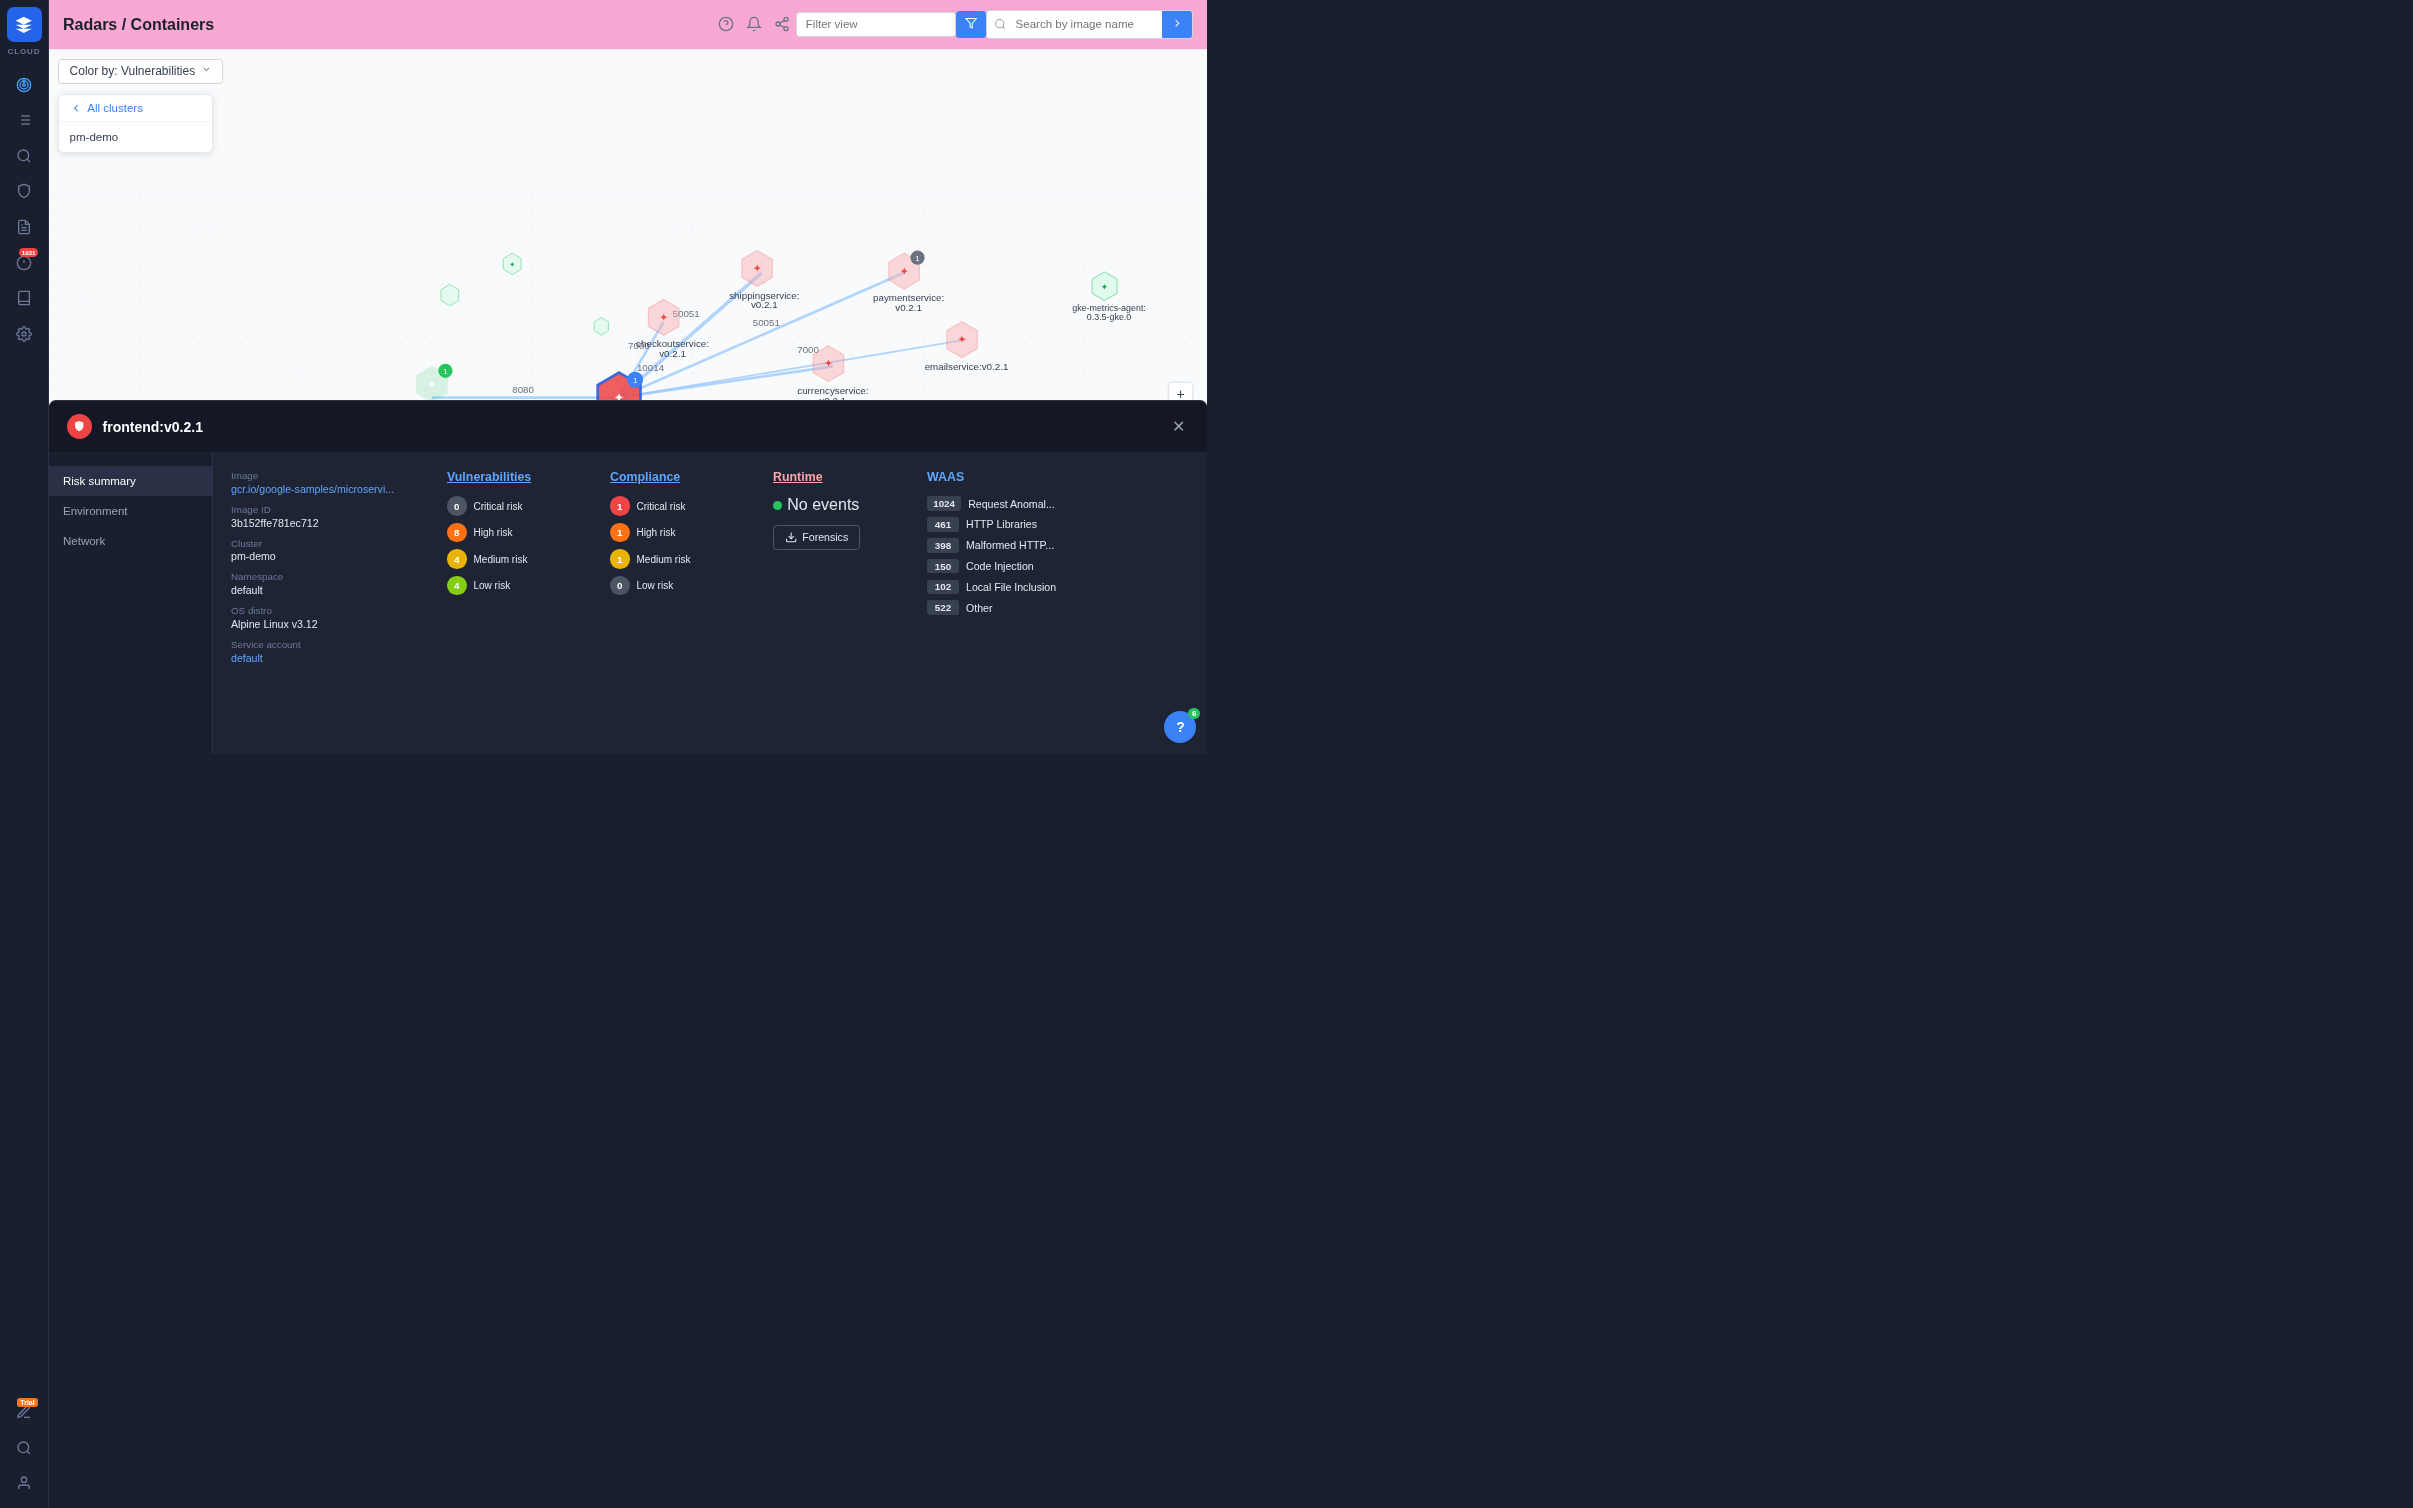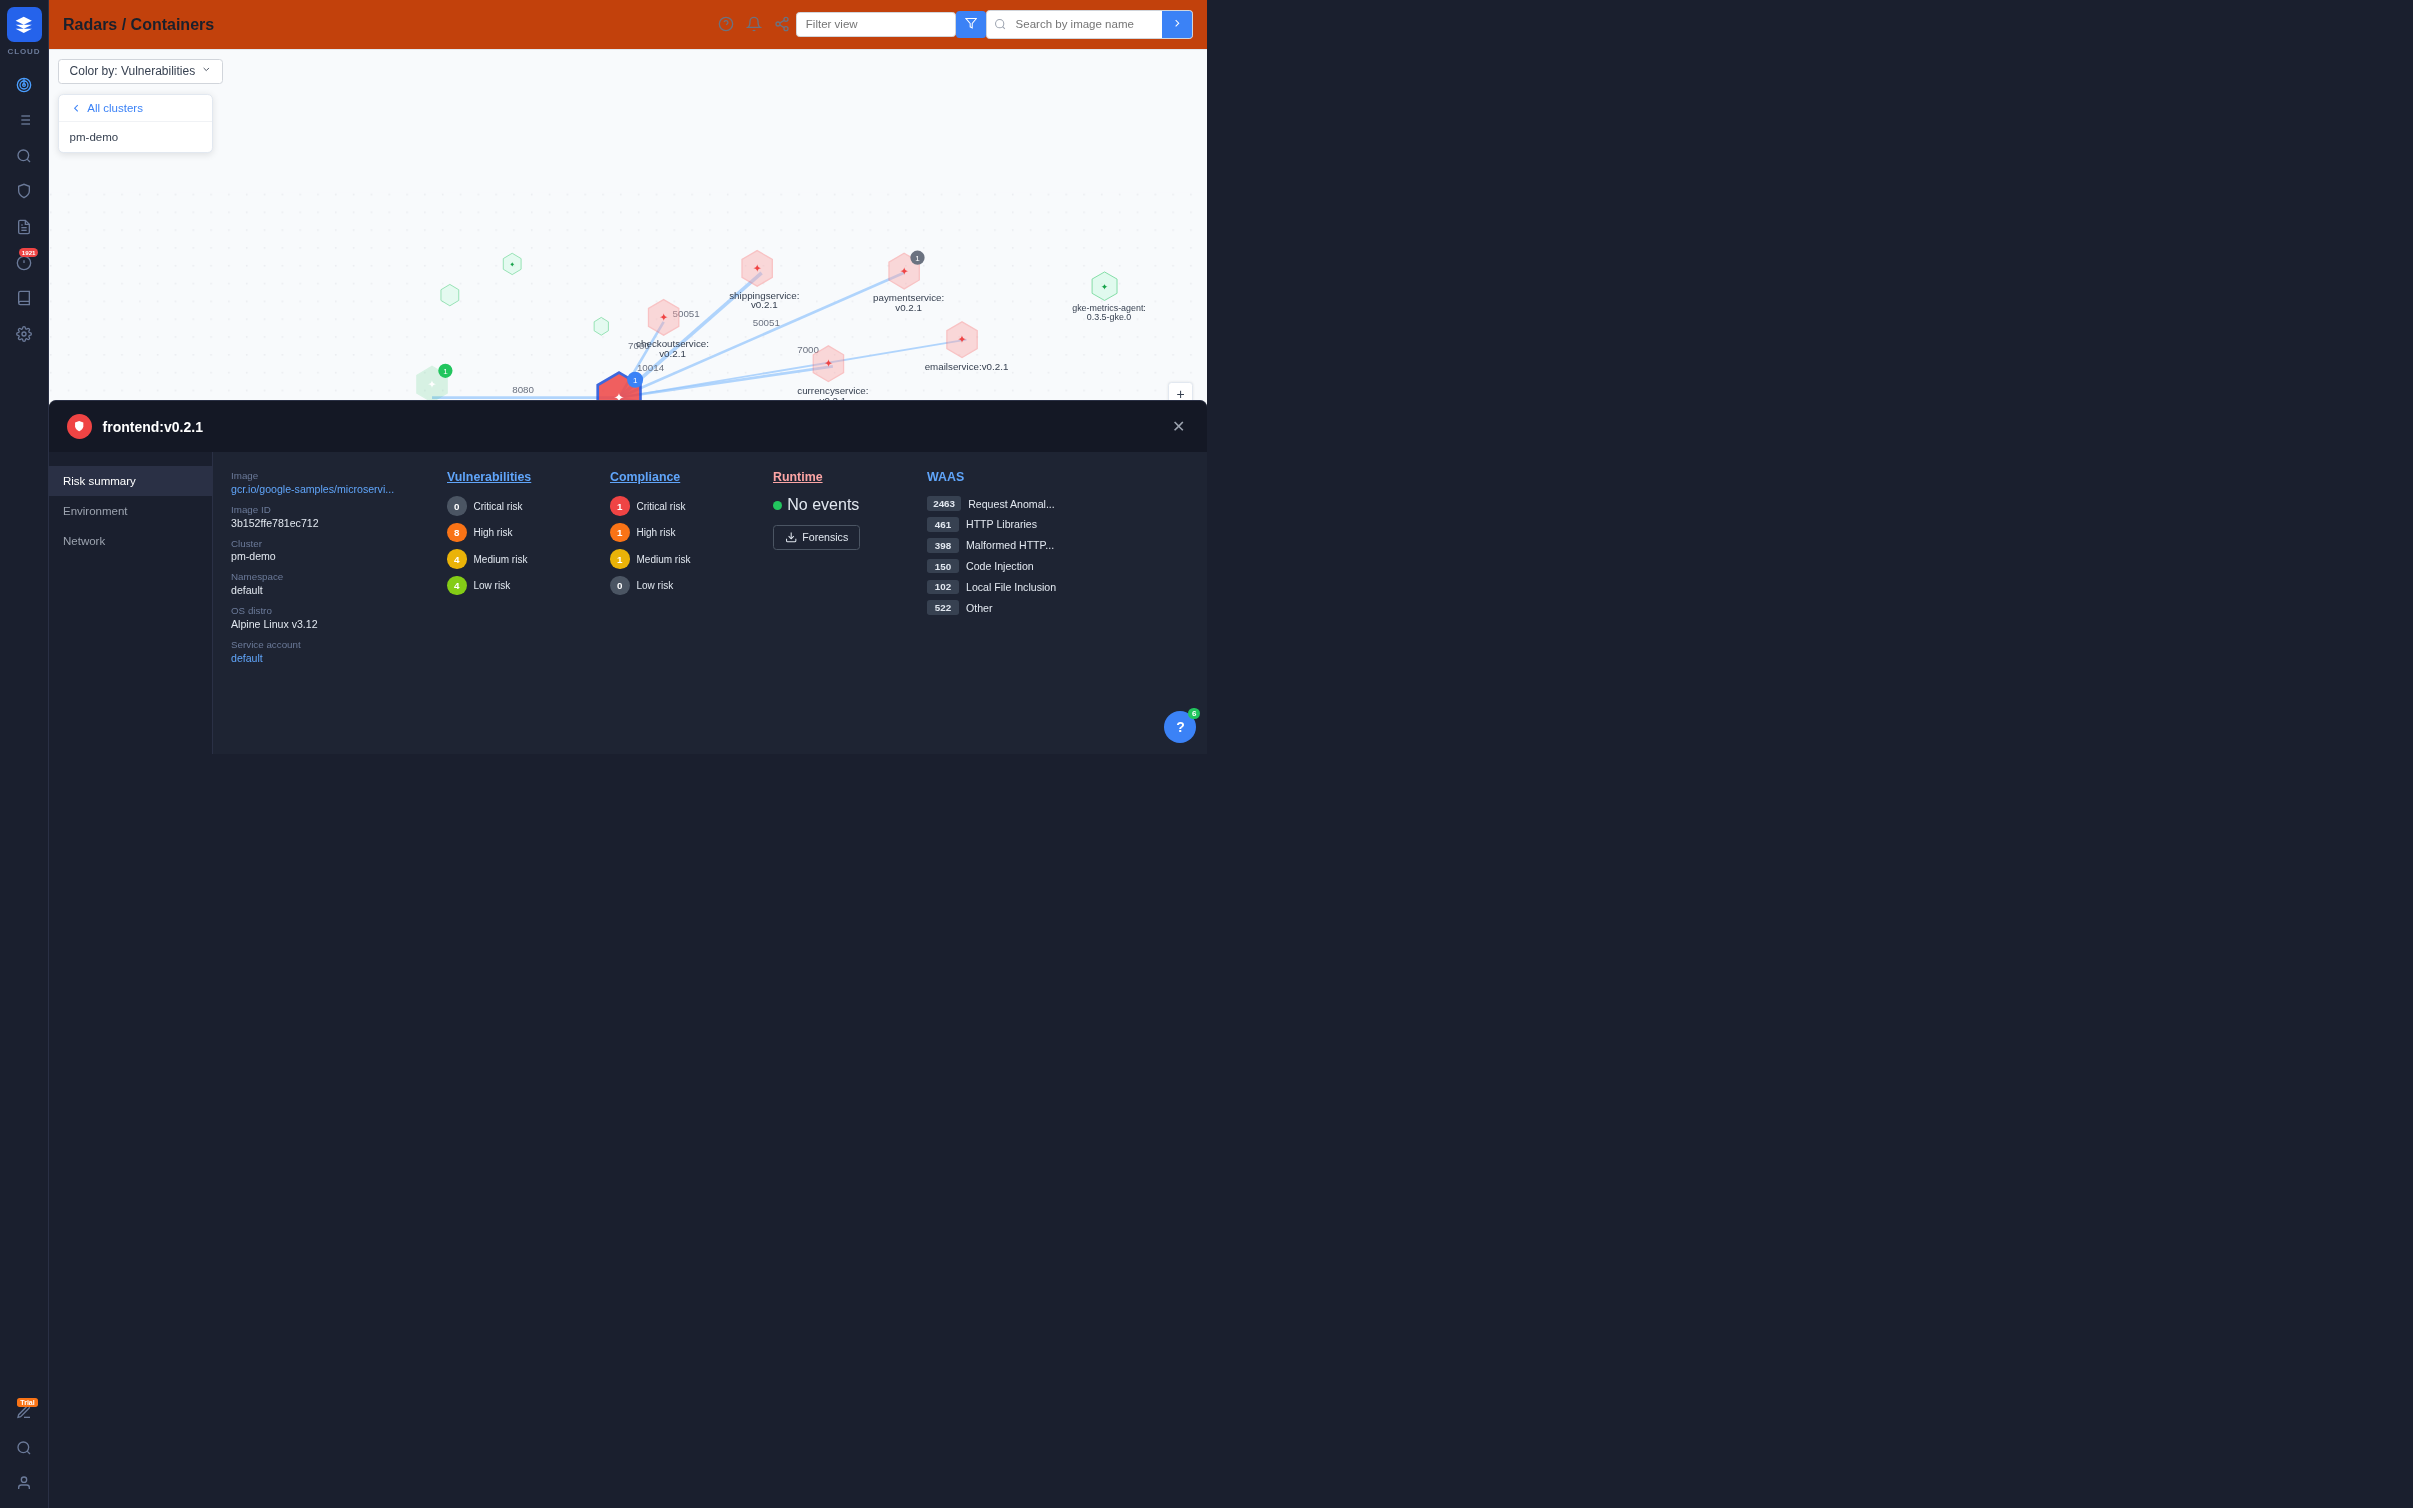"Radars / Containers" .topbar { background: #c2410c -> #f9a8d4 }
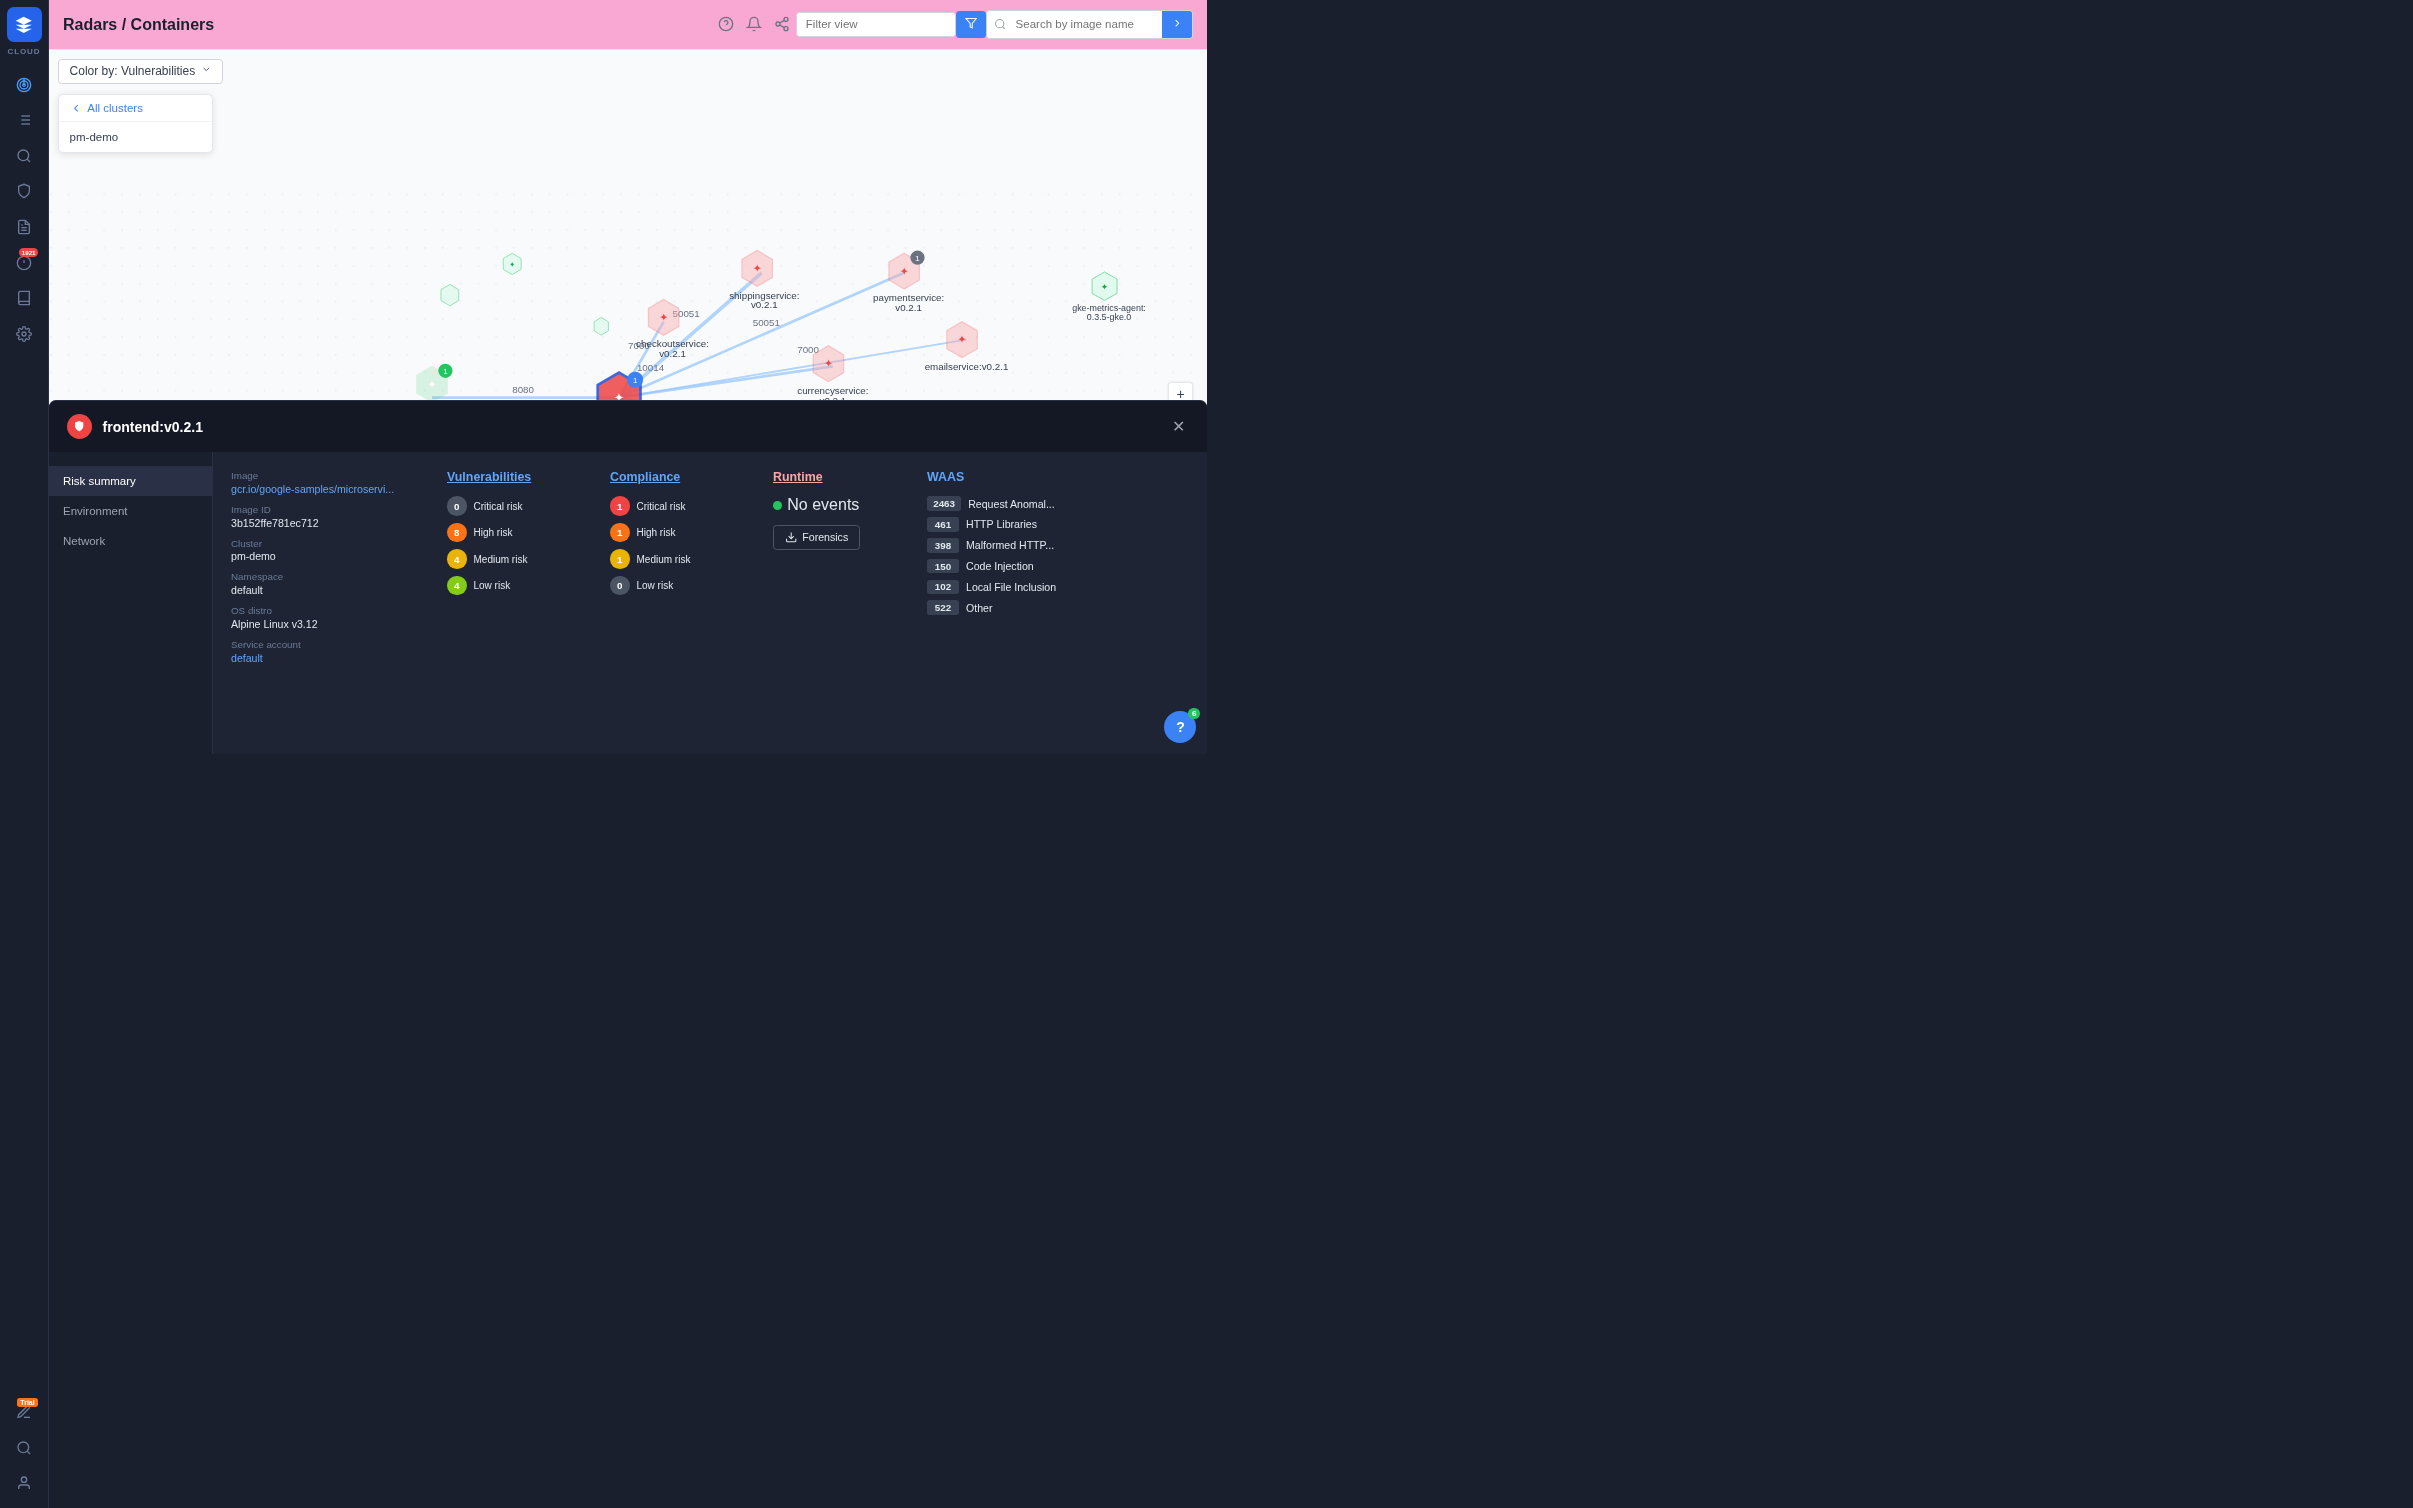"2463" span.waas-badge { text: 2463 -> 1024 }
